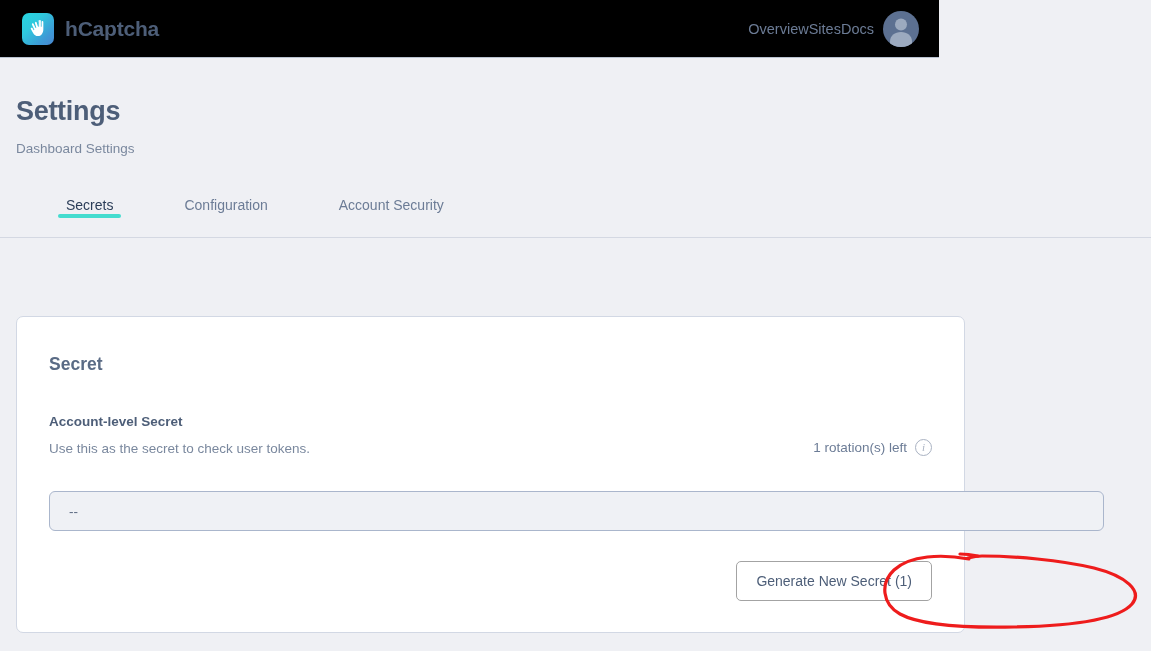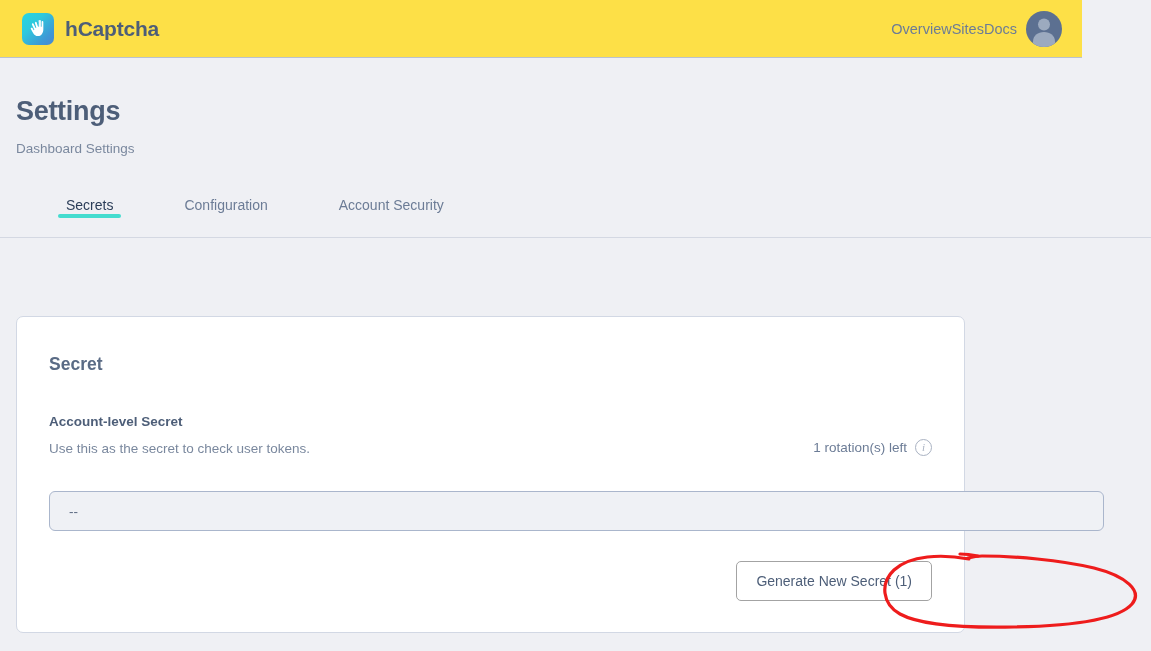"hCaptcha" .topbar { background: #fde047 -> #000000; width: 1082px -> 939px }
